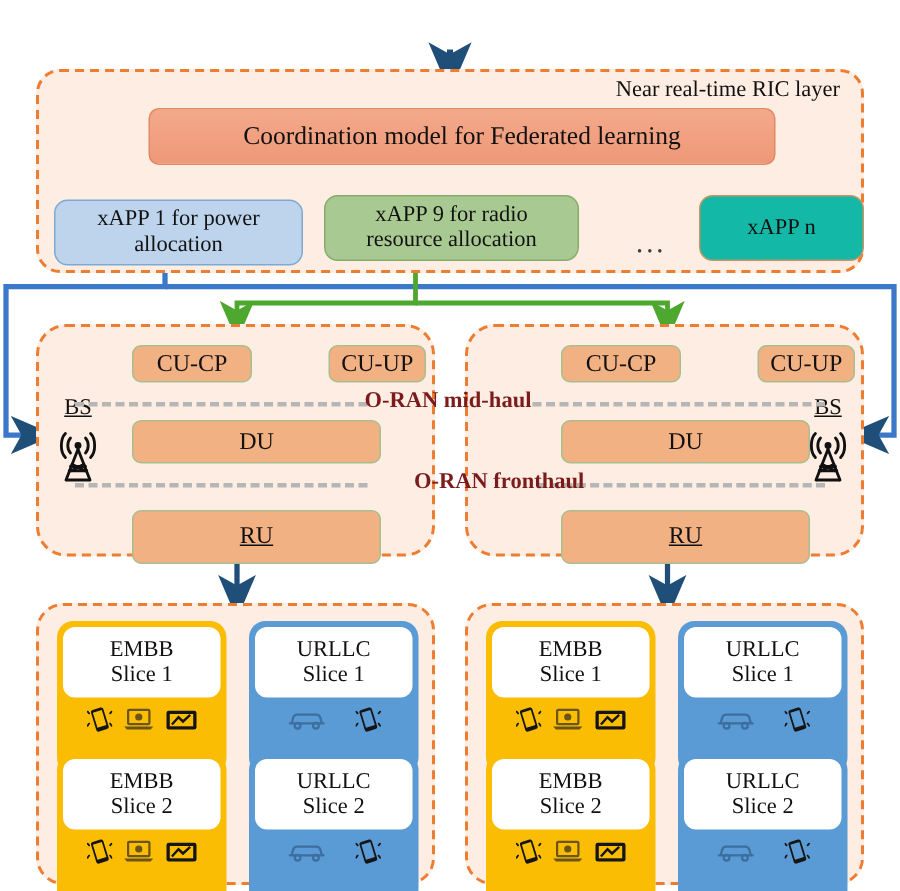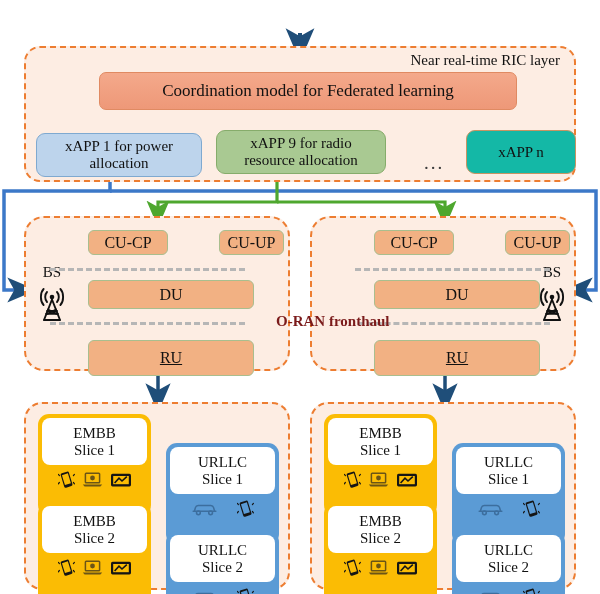"BS" .bslabel { text-decoration: none -> underline }
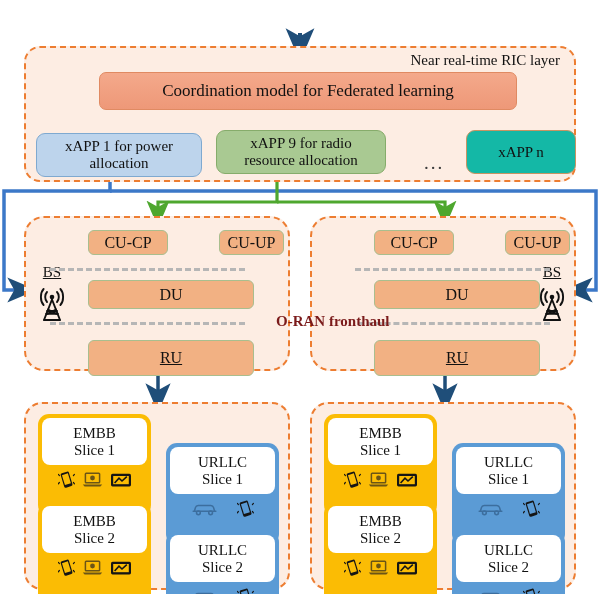"O-RAN mid-haul" div.abs { html: none -> <div>O-RAN mid-haul</div> }
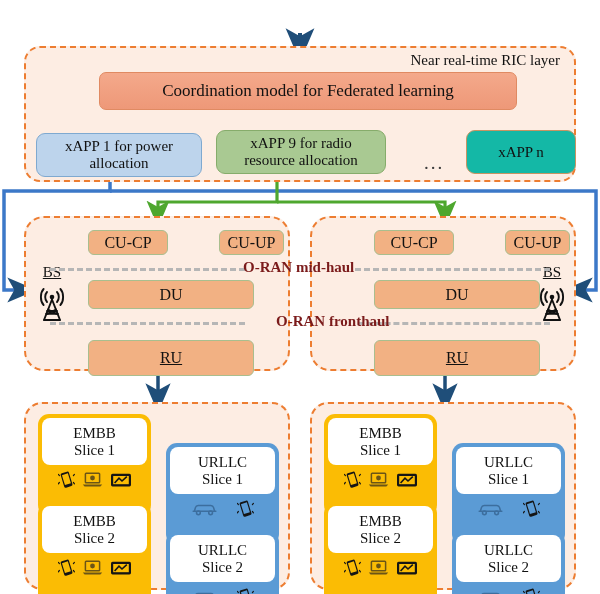"URLLC" .slice.urllc { margin-top: 29px -> none }
